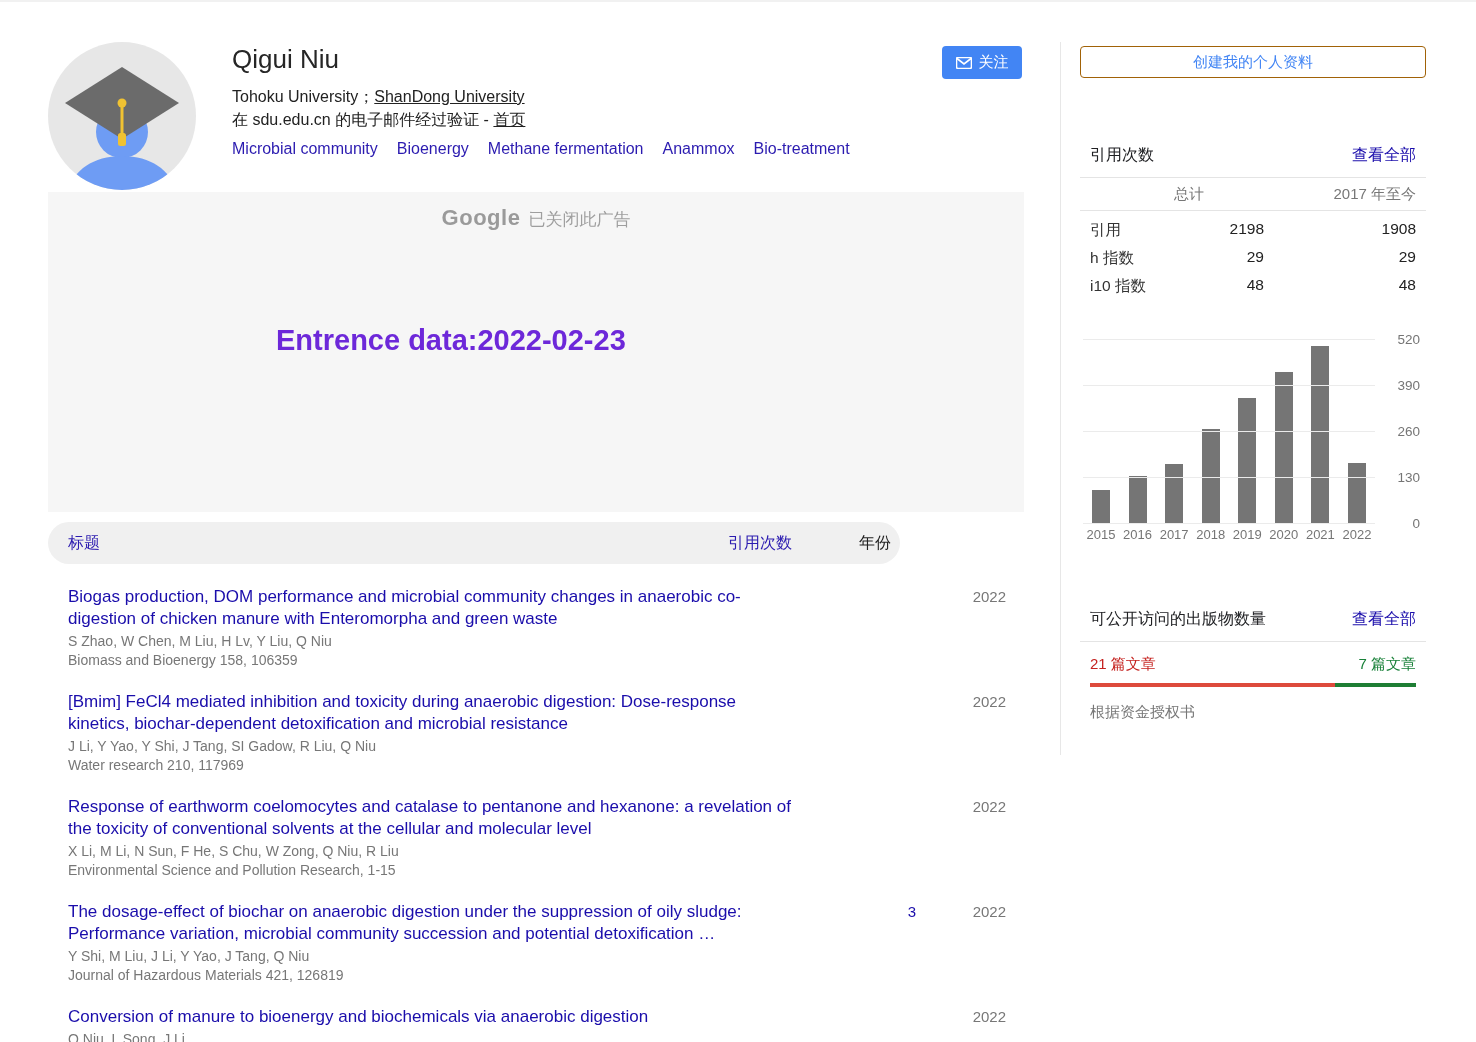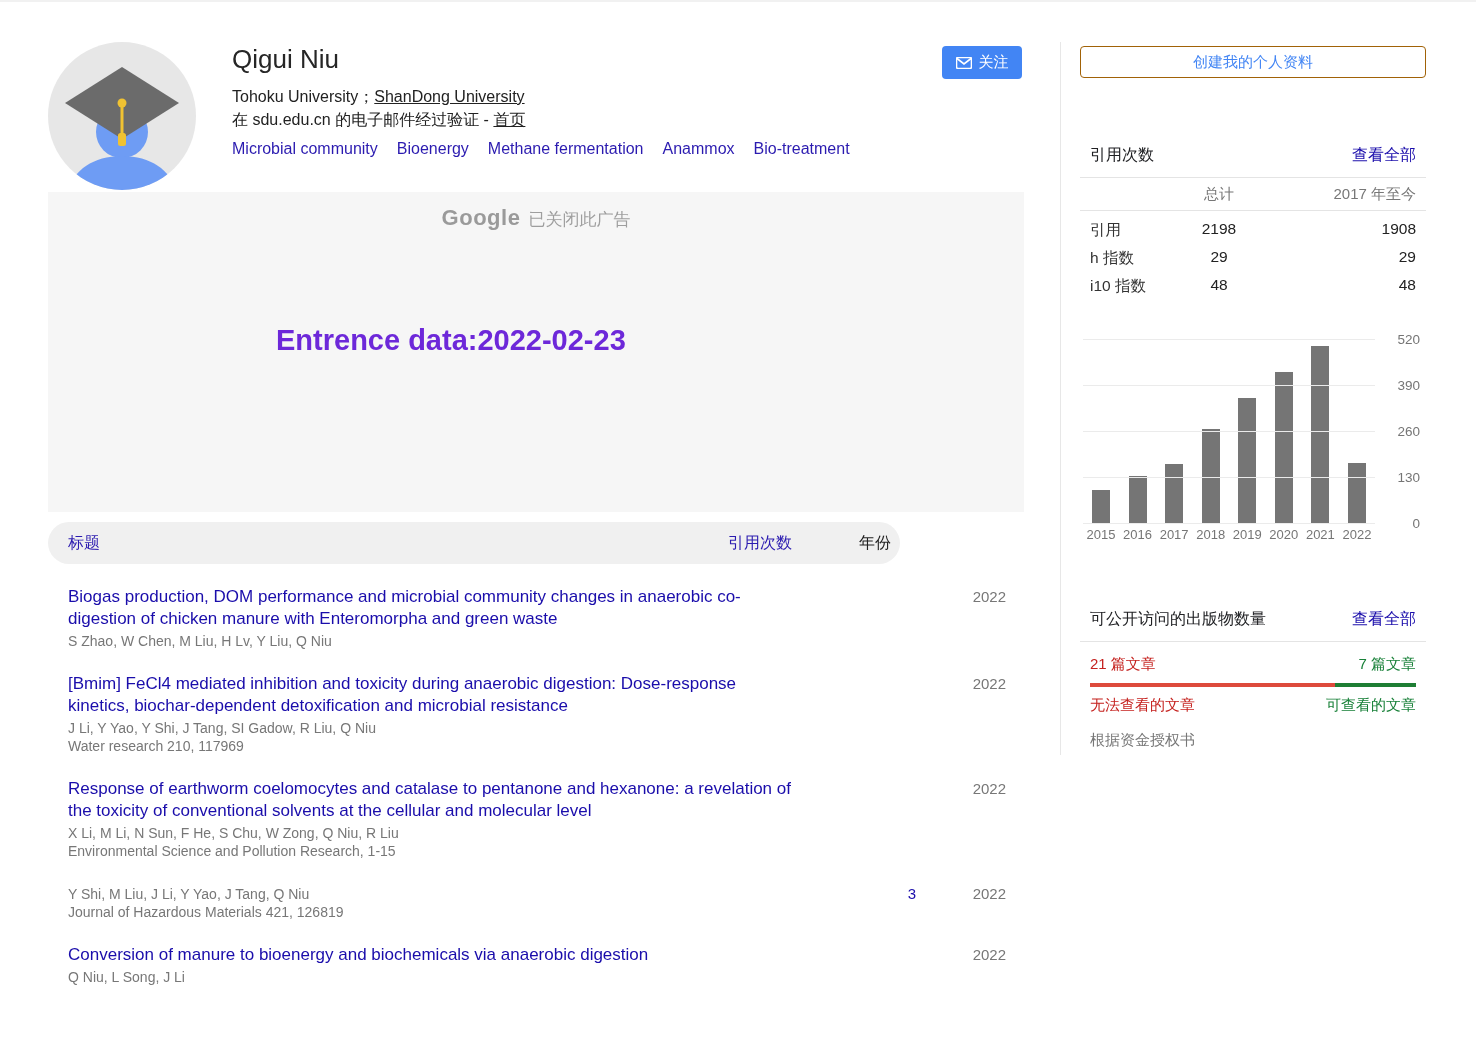"总计" .cited-cols .c2 { text-align: center -> left }
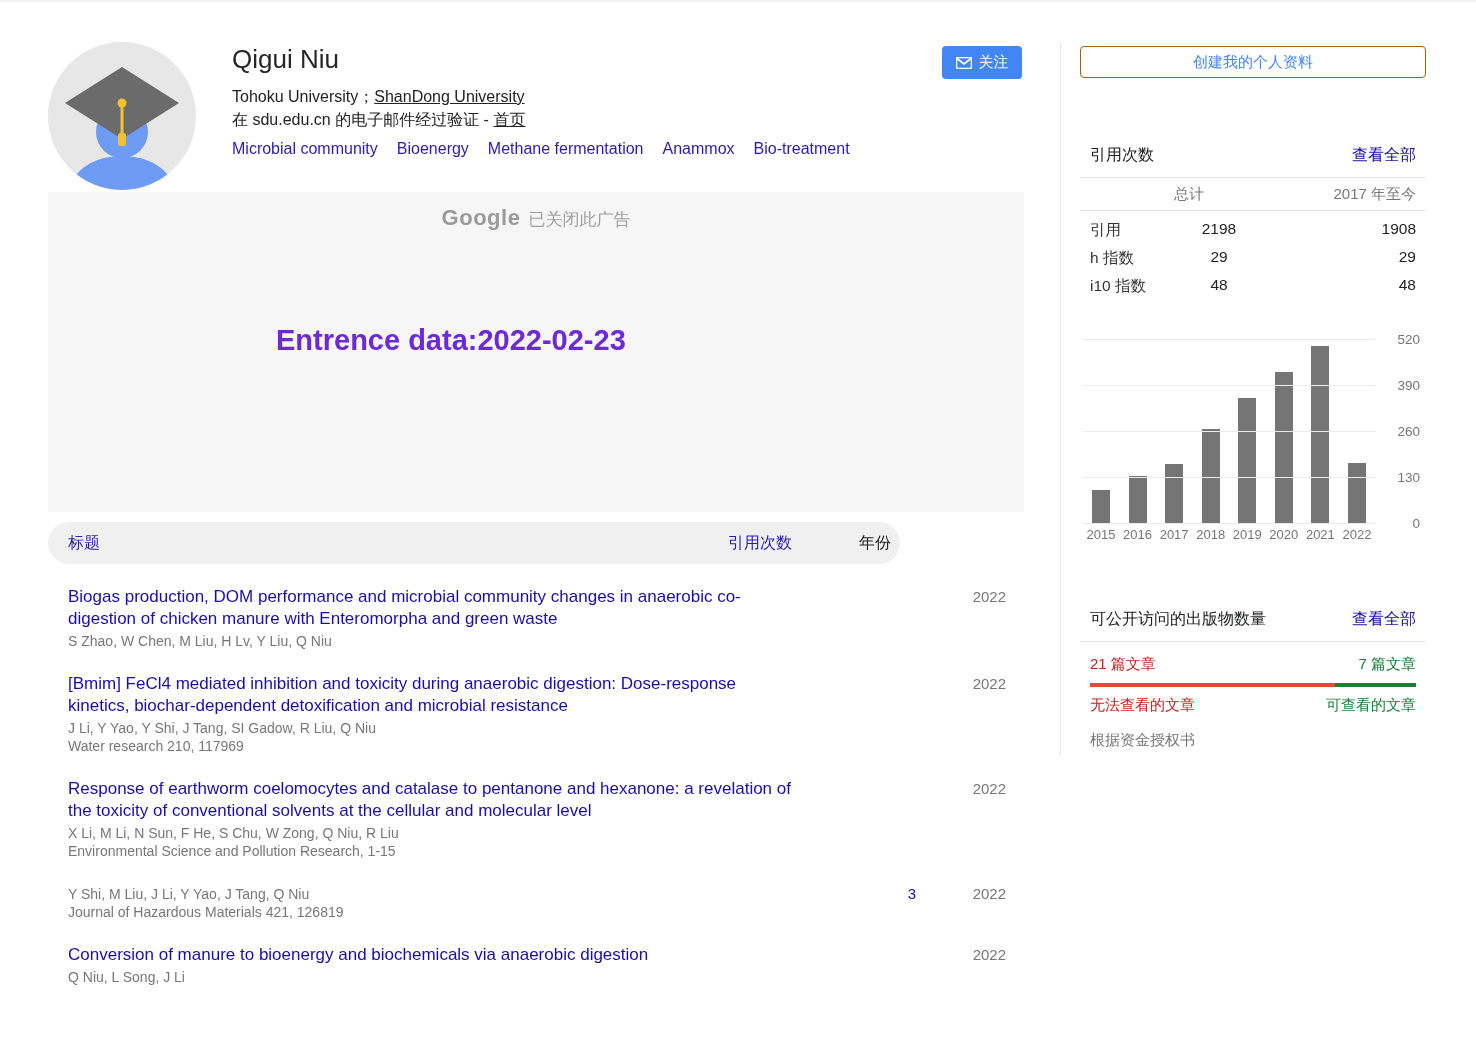"2198" .cited-row .c2 { text-align: center -> right }
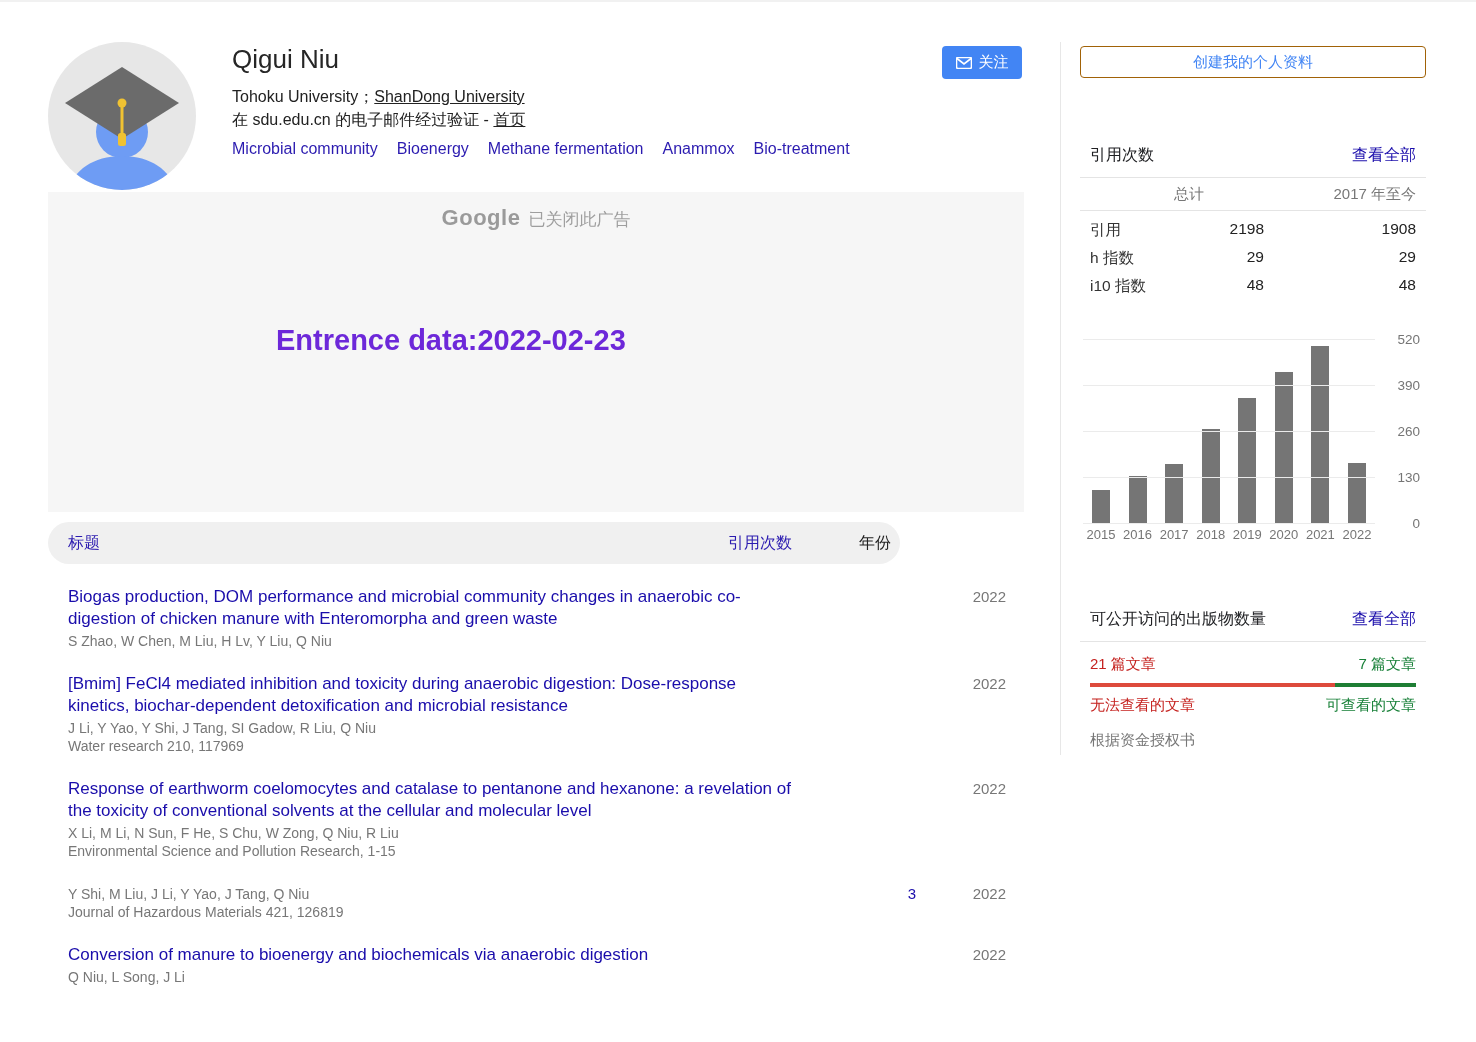"Biomass and Bioenergy 158, 106359" div.pub-venue { html: none -> <div>Biomass and Bioenergy 158, 106359</div> }
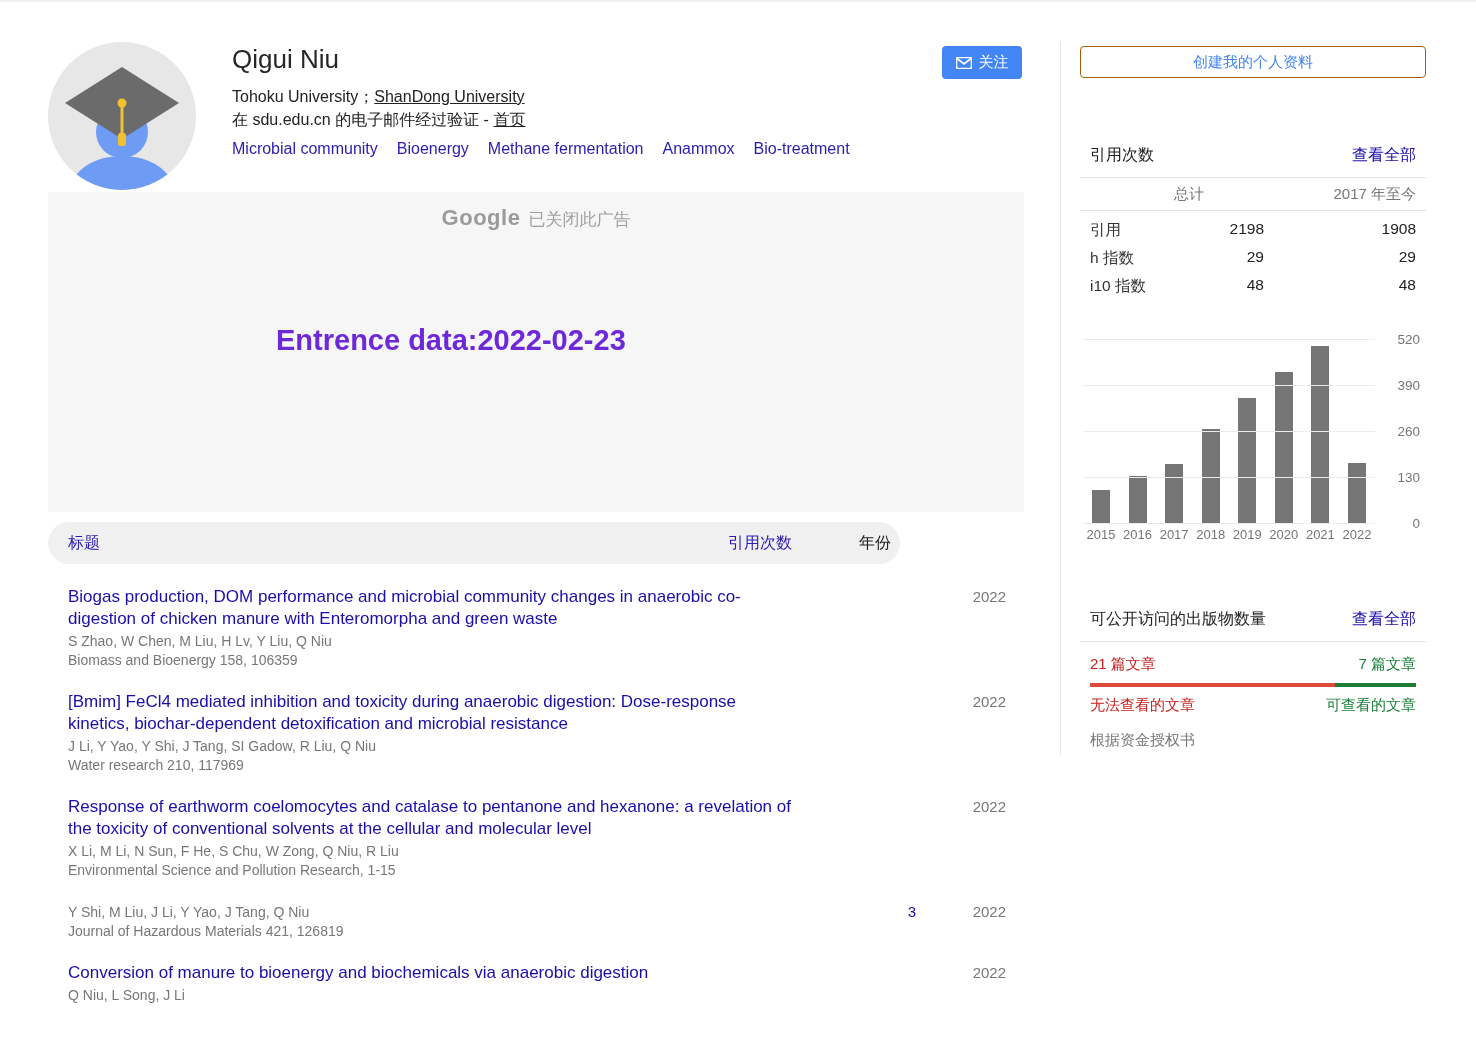"无法查看的文章" div.access-labels { html: <div> <span>无法查看的文章</span> <span>可查看的文章</span> </div> -> none }
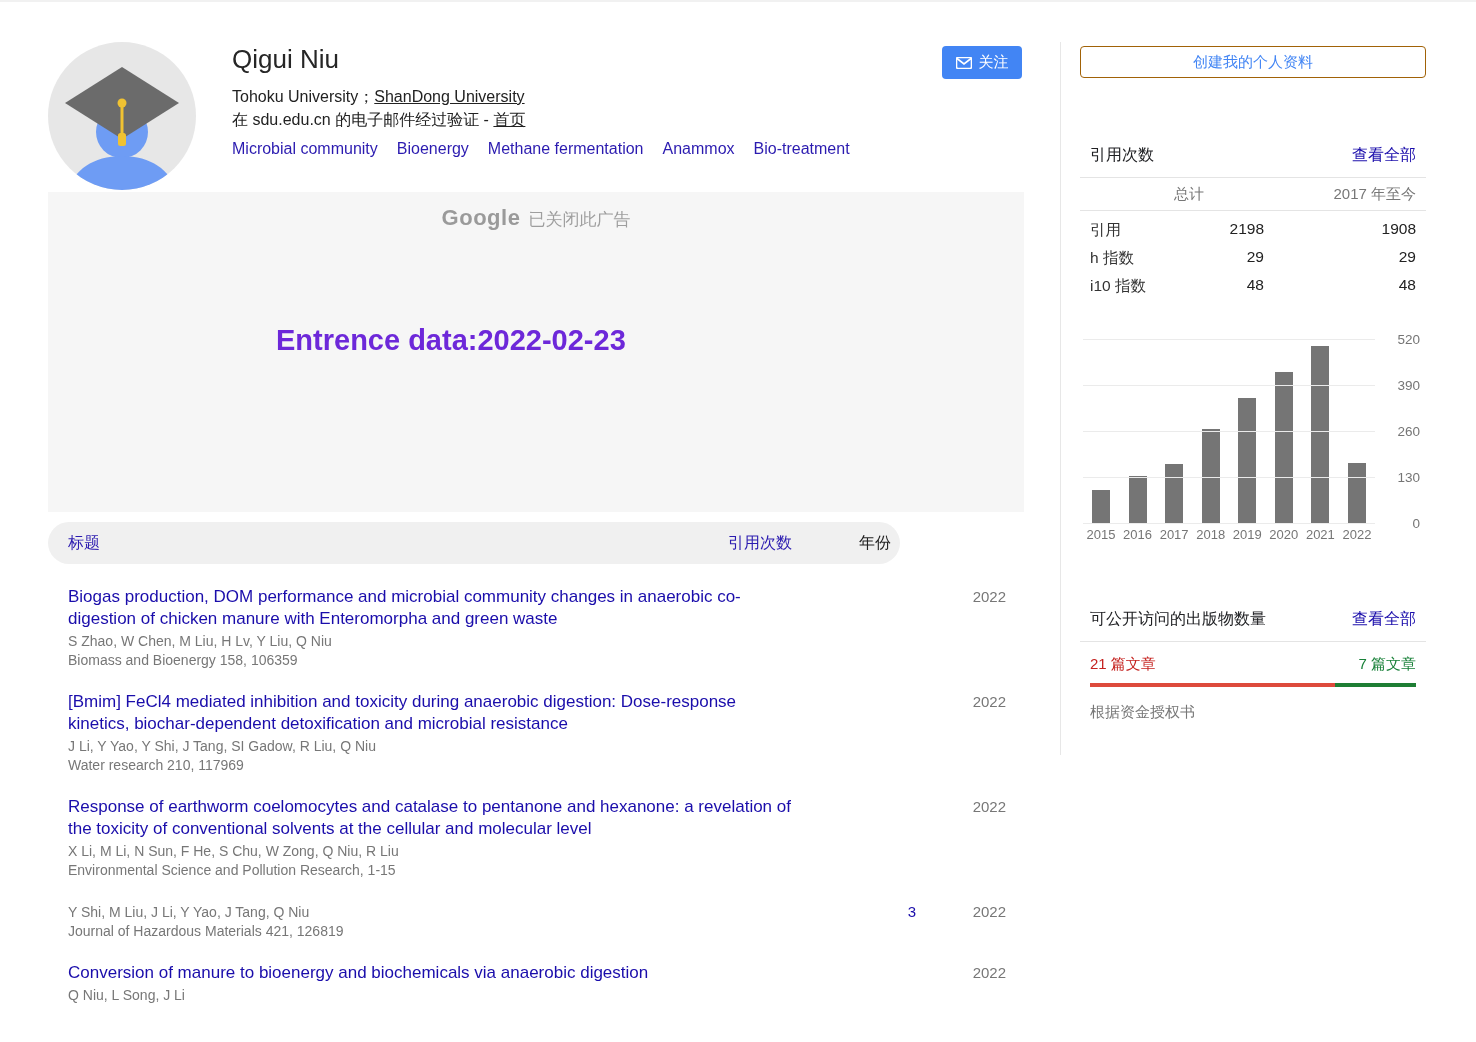"The dosage-effect of biochar on" div { html: none -> <div><span>The dosage-effect of biochar on anaerobic digestion under the suppression of oily sludge: Performance variation, microbial community succession and potential detoxification …</span></div> }
